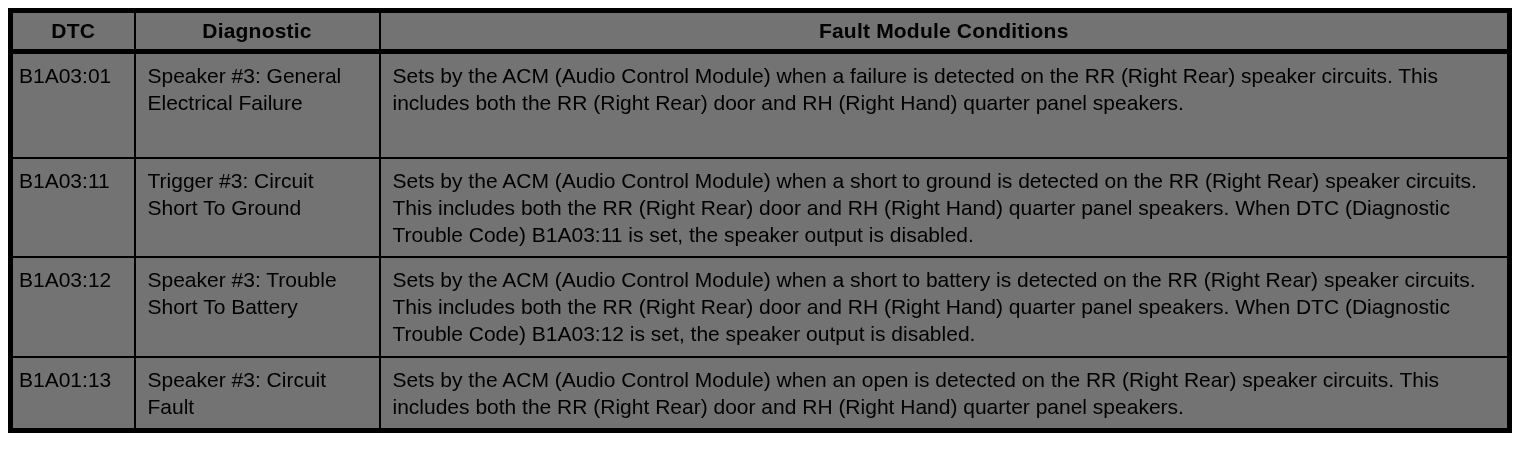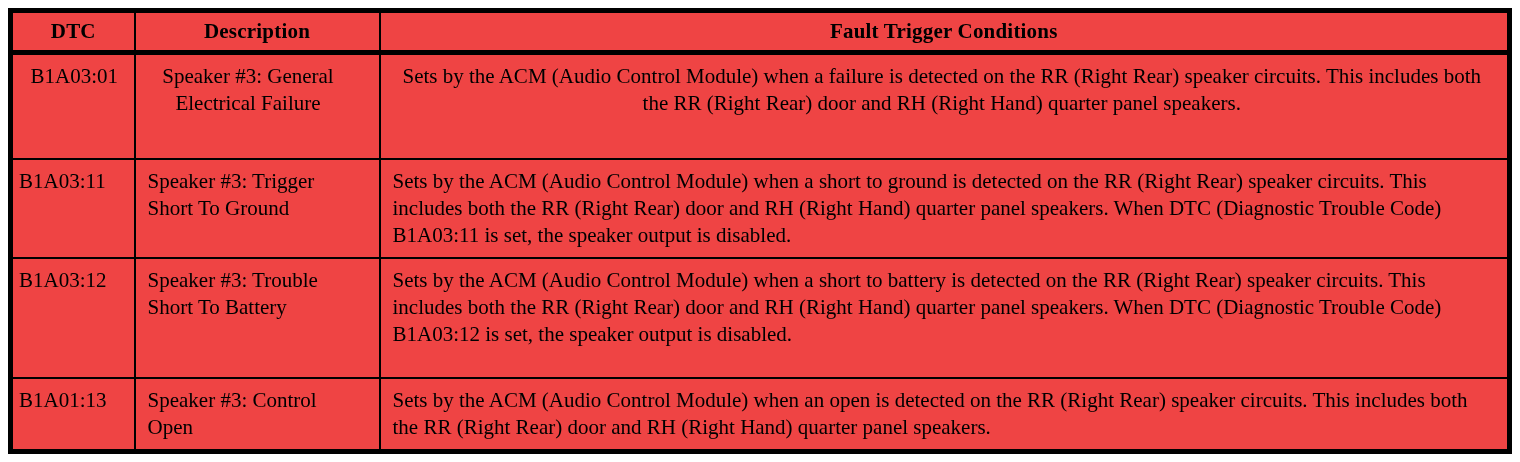"DTC" table.dtc-table { background: #ef4444 -> #737373; font-family: Liberation Serif, serif -> none }
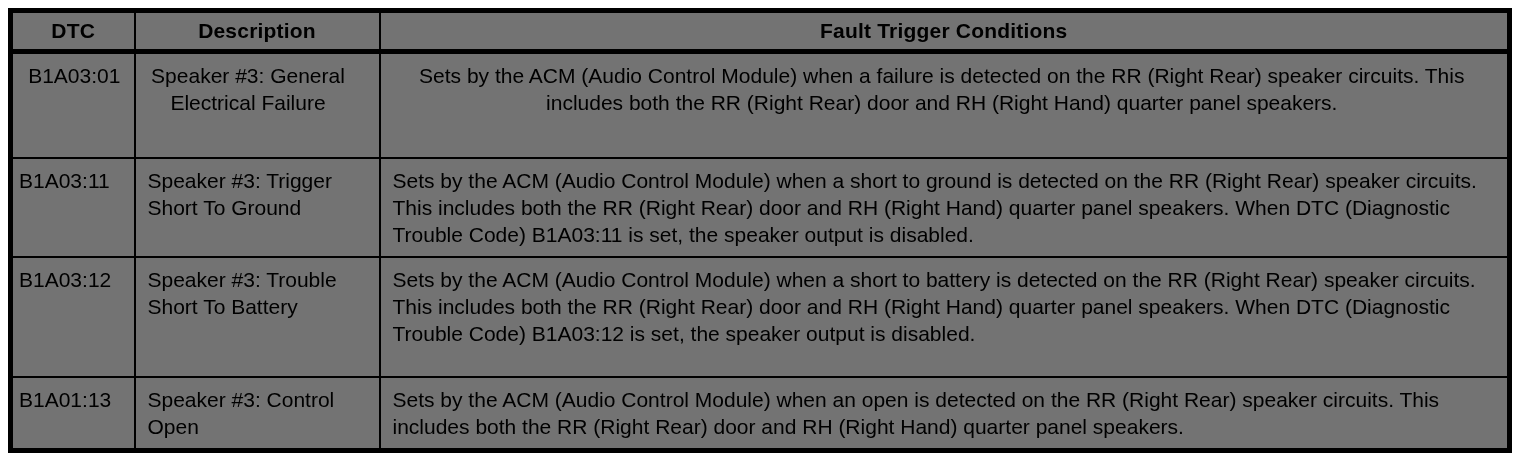"Description" th { text: Description -> Diagnostic }
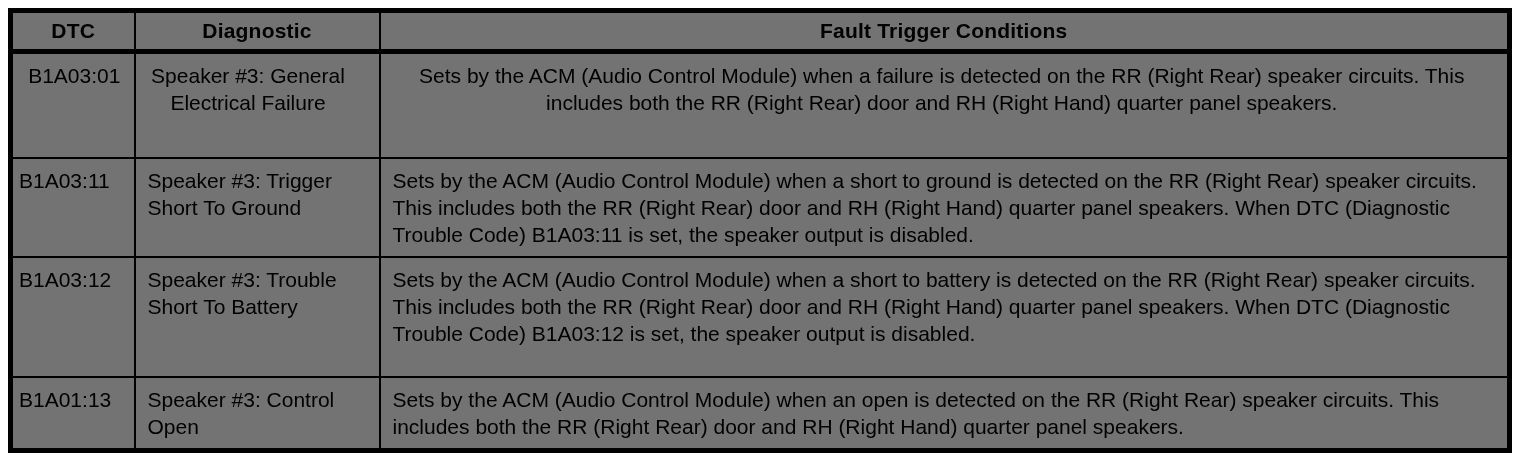"Fault Trigger Conditions" th { text: Trigger -> Module }
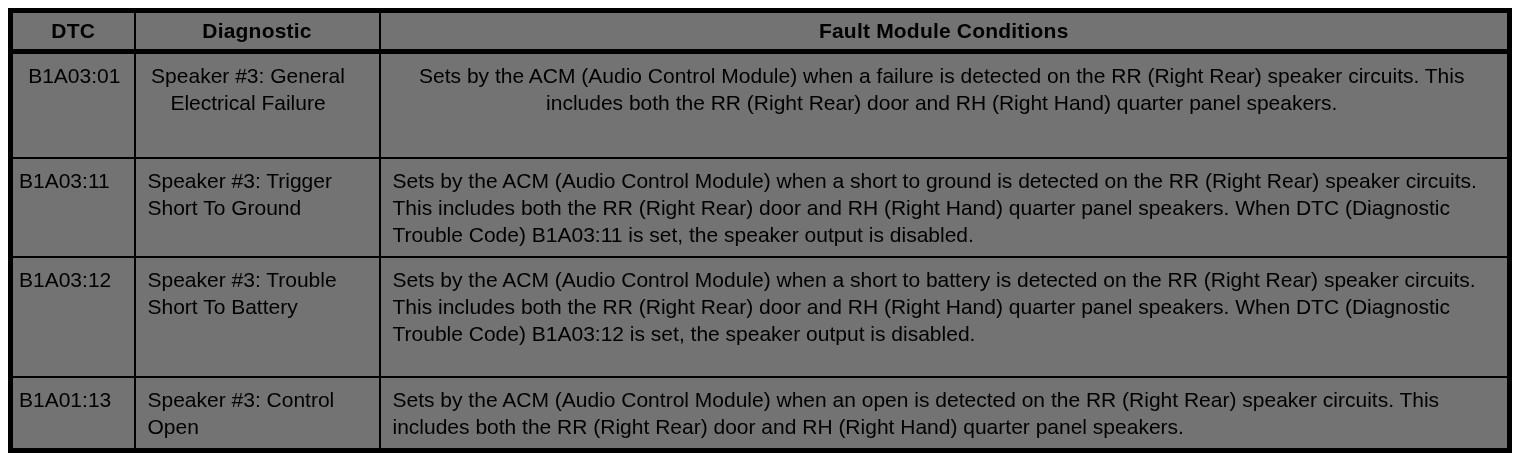"B1A03:01" table.dtc-table tbody tr:nth-child(1) { text-align: center -> none }
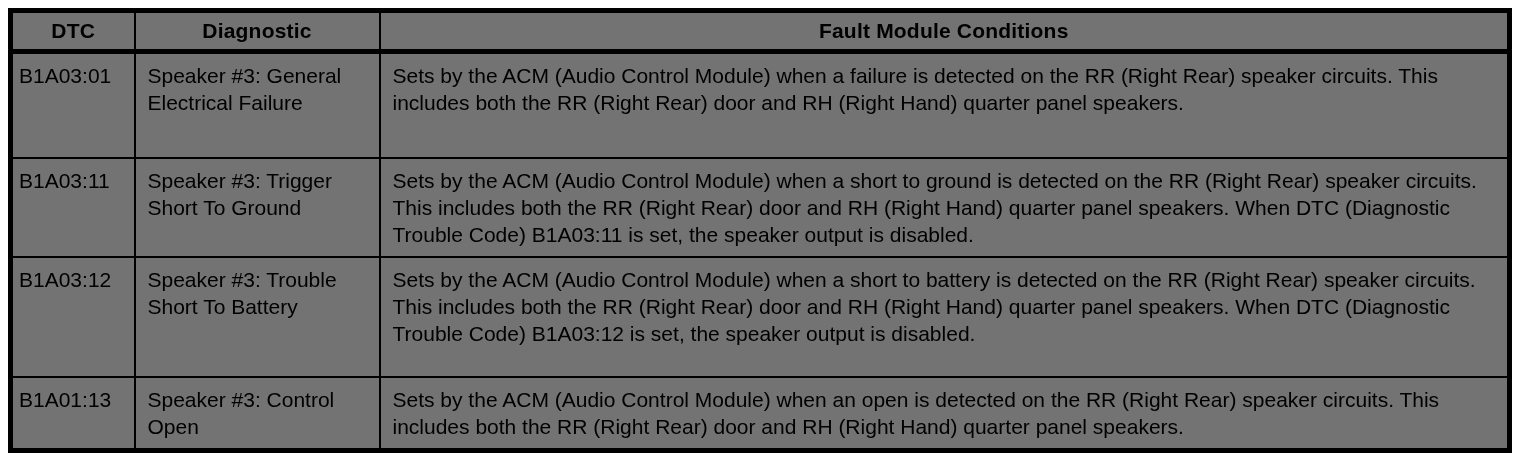"Speaker #3: Trigger Short To" td.cell-desc { text: Speaker #3: Trigger -> Trigger #3: Circuit }
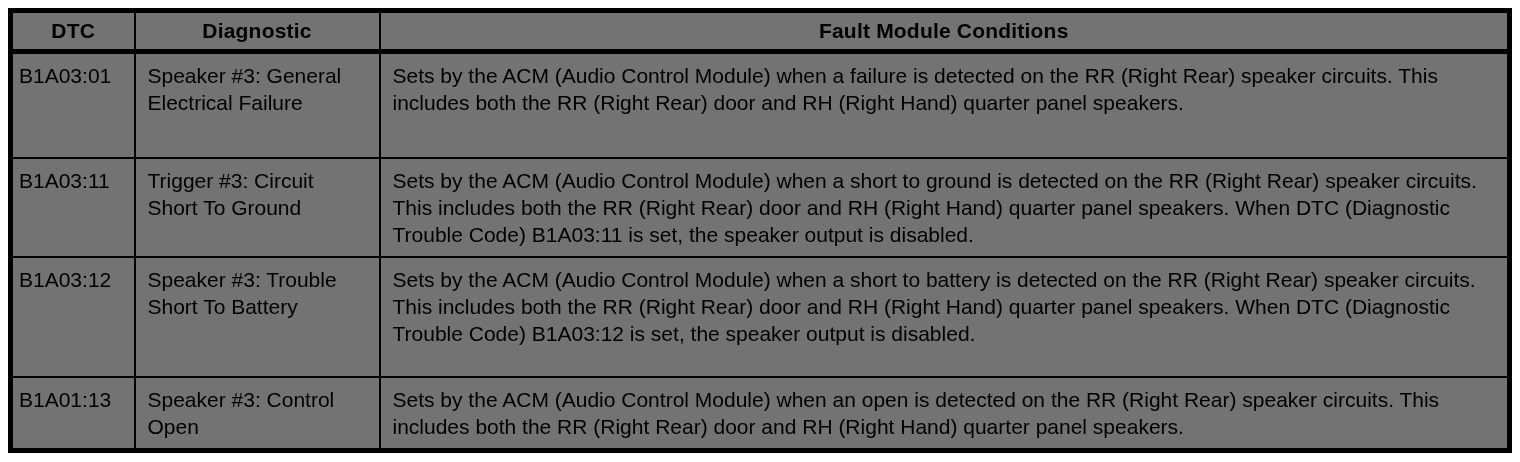"B1A03:12" table.dtc-table tbody tr:nth-child(3) { height: 120px -> 100px }
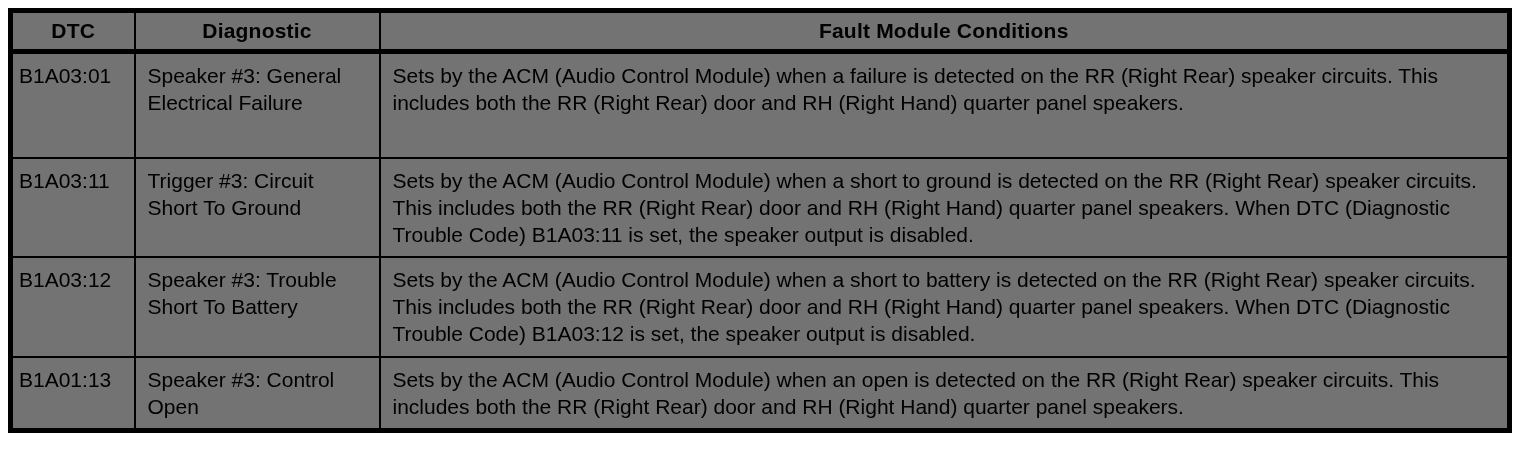"Speaker #3: Control Open" td.cell-desc { text: Control Open -> Circuit Fault }
